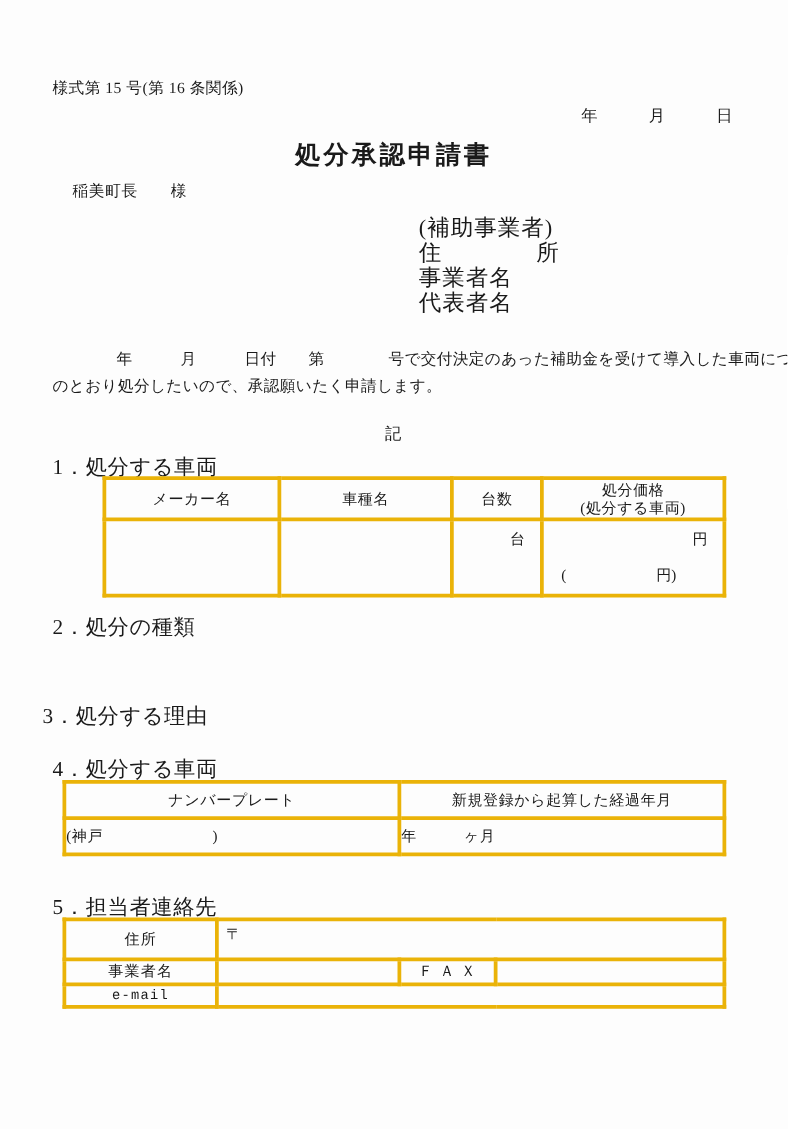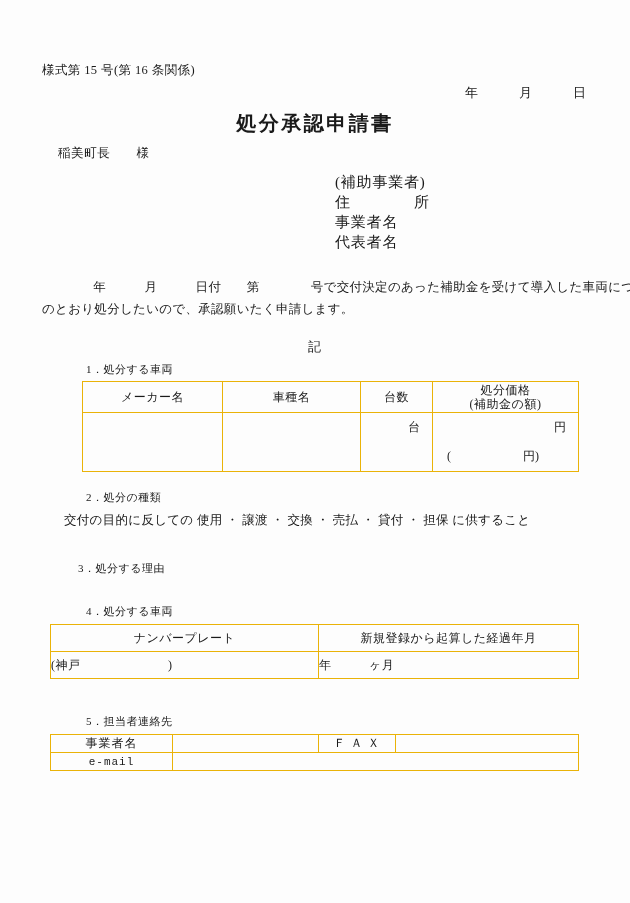"(補助事業者)" .applicant { font-size: 15px -> 18px }
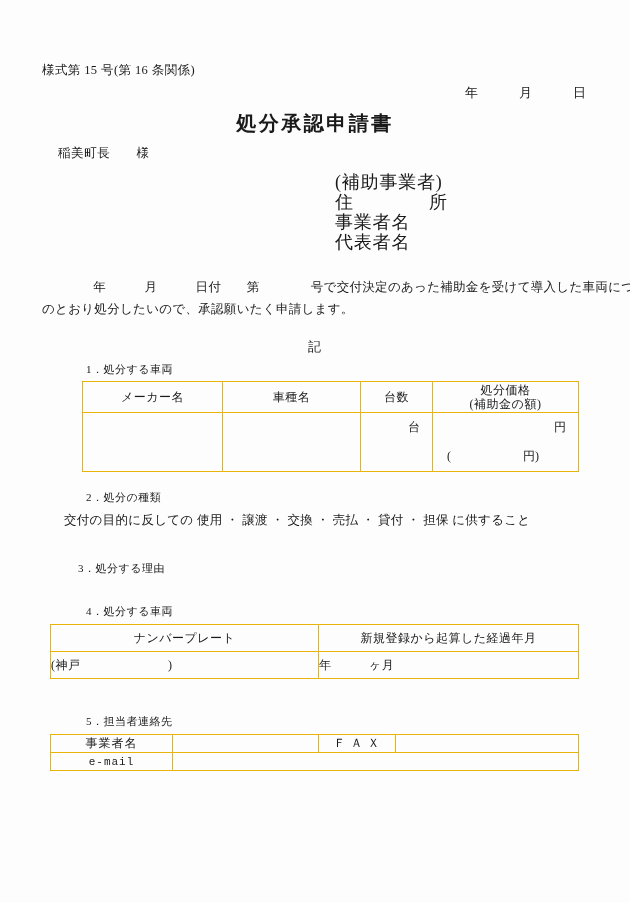"1．処分する車両" .sec-head { font-size: 11px -> 17px; margin-left: 44px -> none }
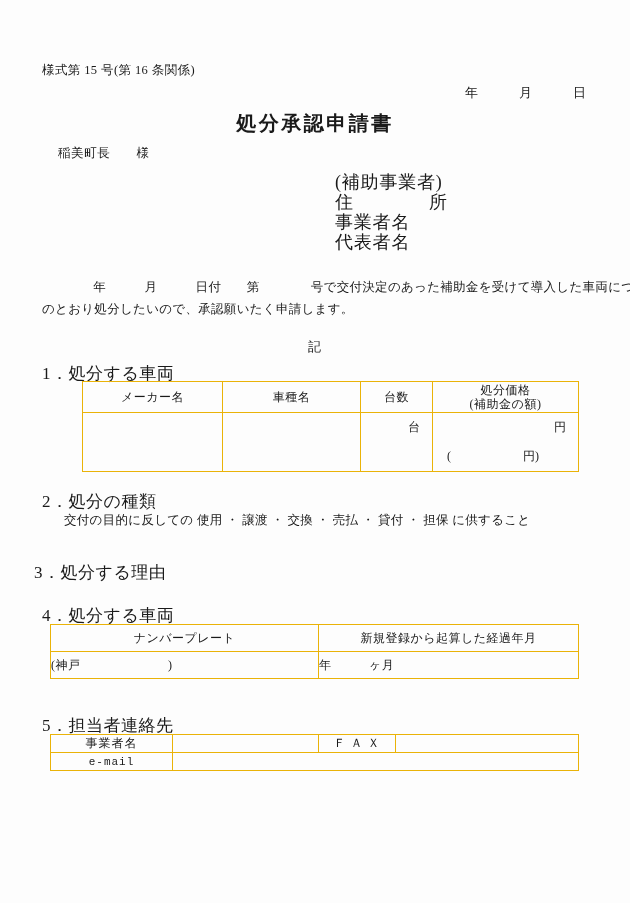"メーカー名" table td, table th { border: 1px solid #eab308 -> 3px solid #eab308 }
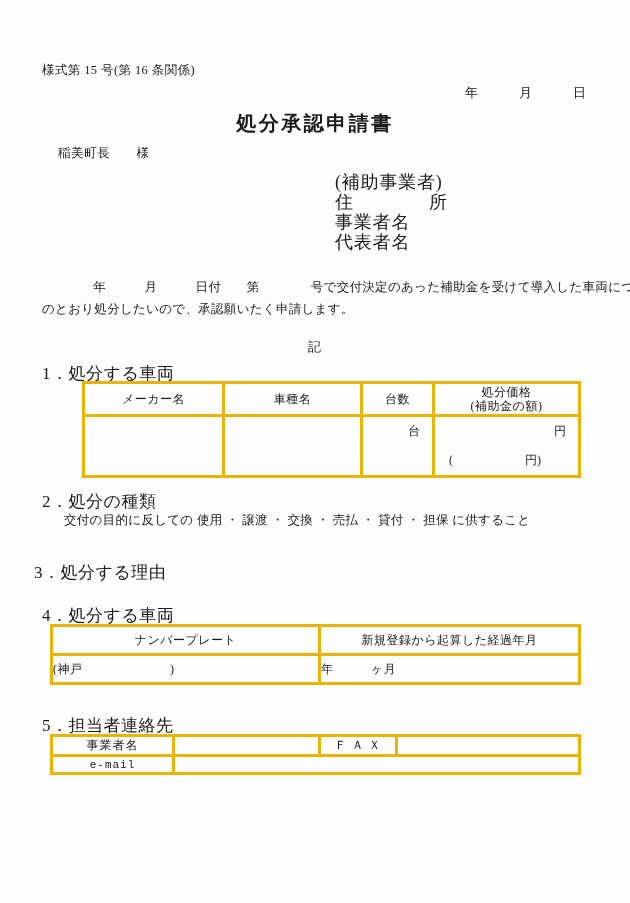"(補助金の額)" div { text: 補助金の額 -> 処分する車両 }
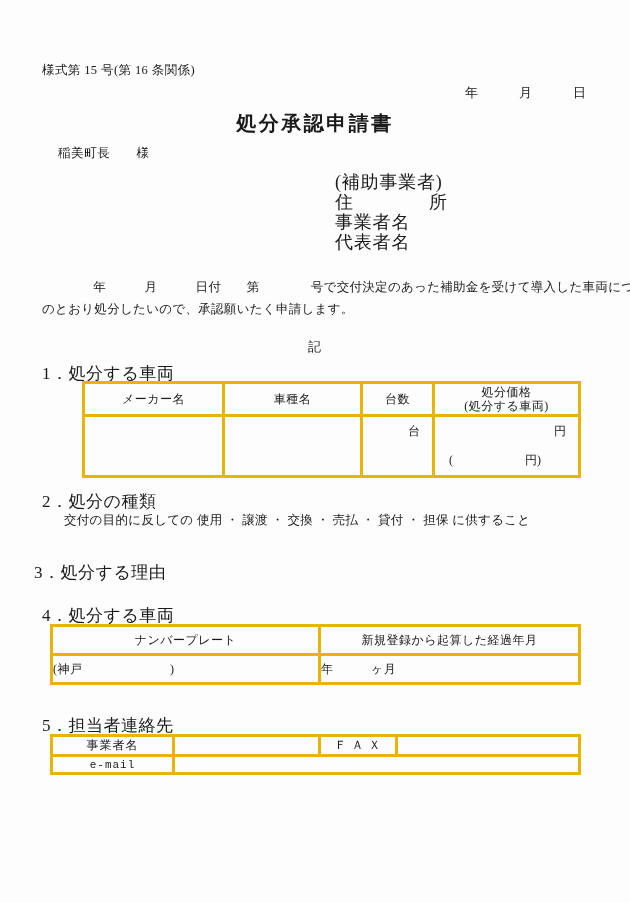"交付の目的に反しての 使用 ・ 譲渡 ・" div.abs { html: <div>交付の目的に反しての 使用 ・ 譲渡 ・ 交換 ・ 売払 ・ 貸付 ・ 担保 に供すること</div> -> none }
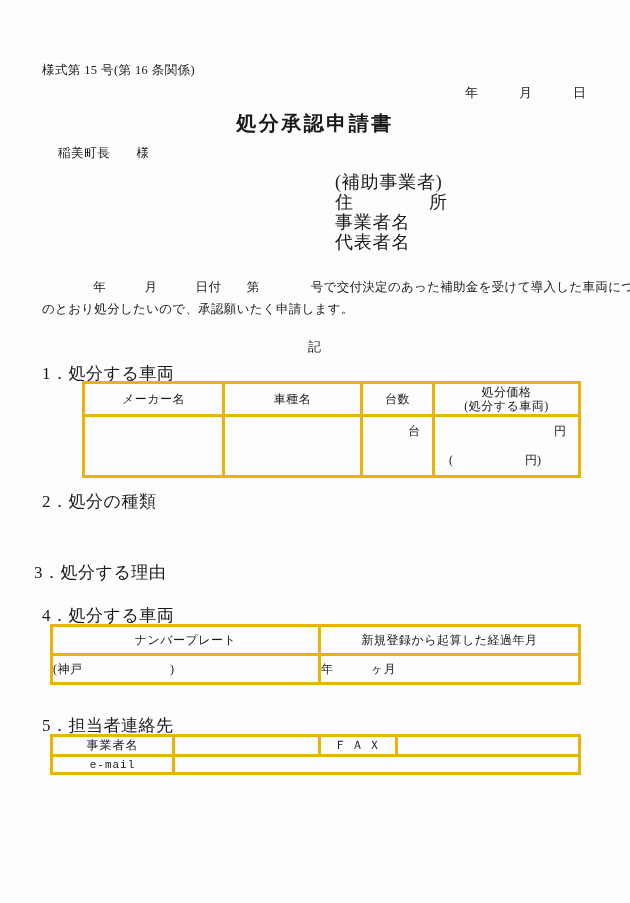"住所" tr.r-addr { html: none -> <tr> <th>住所</th> <td> <span>〒</span> </td> </tr> }
